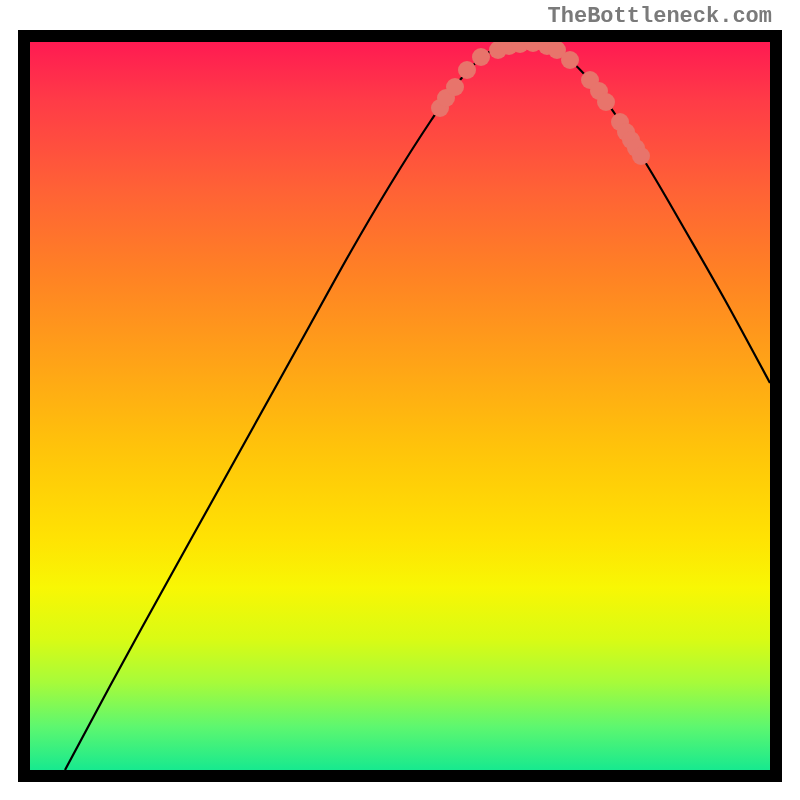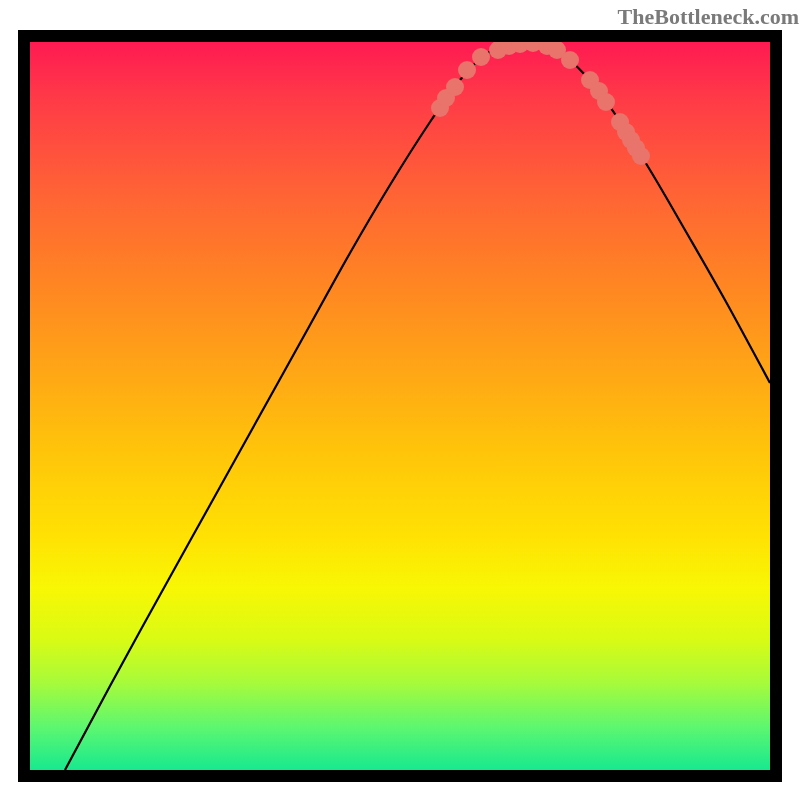"TheBottleneck.com" .watermark { font-family: Liberation Serif, serif -> Liberation Mono, monospace; right: 1px -> 28px }
